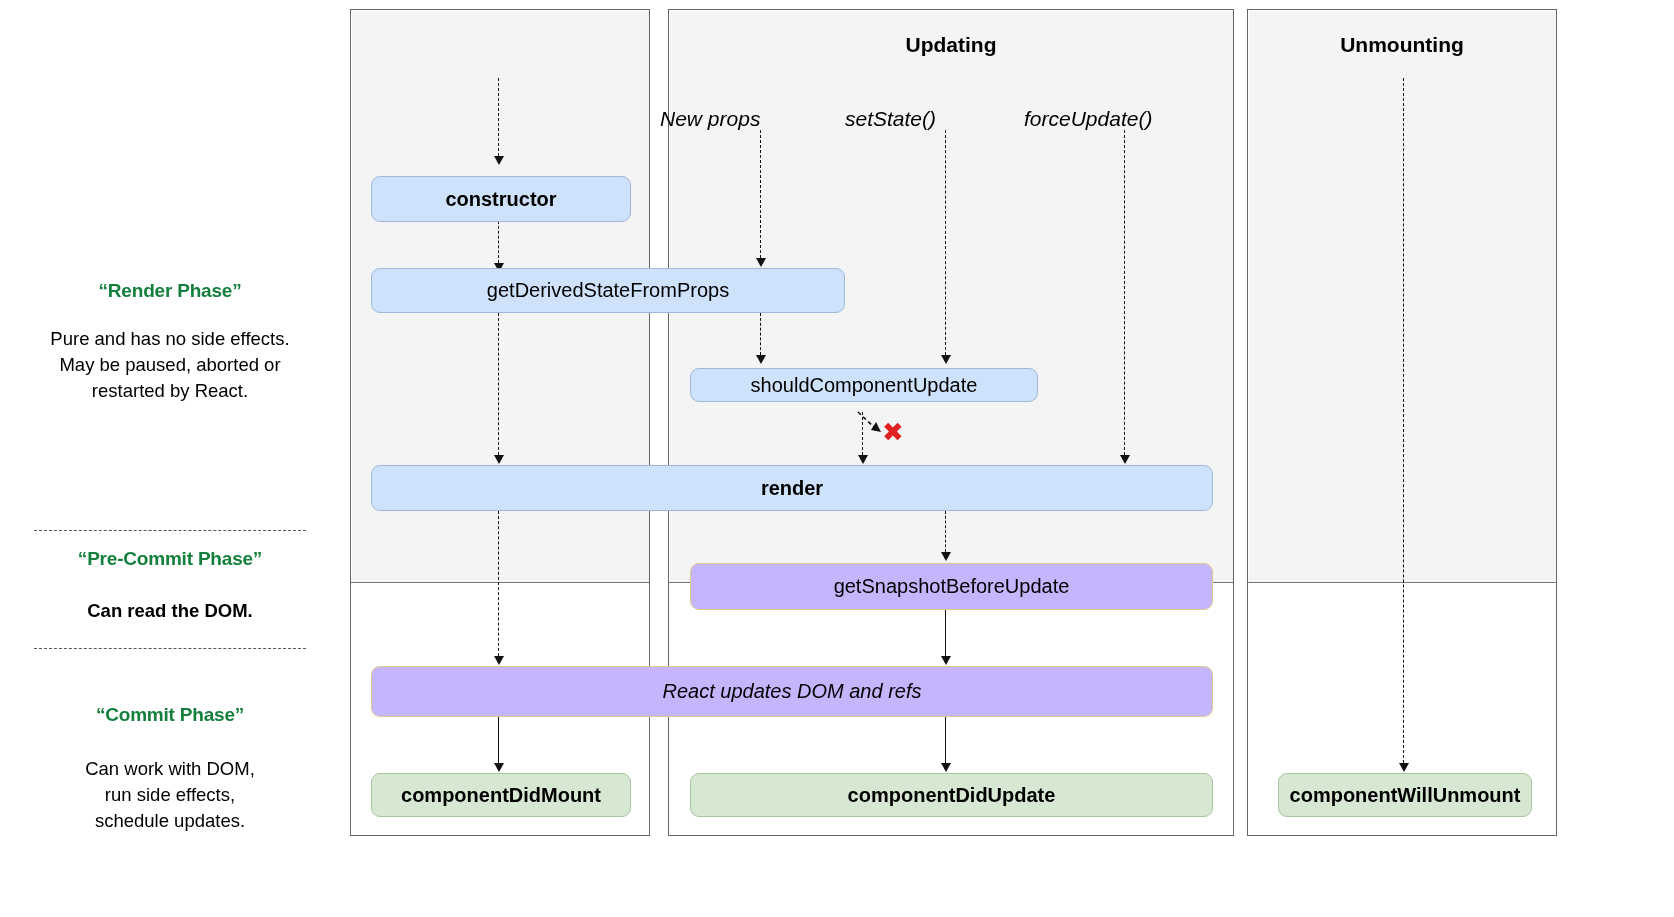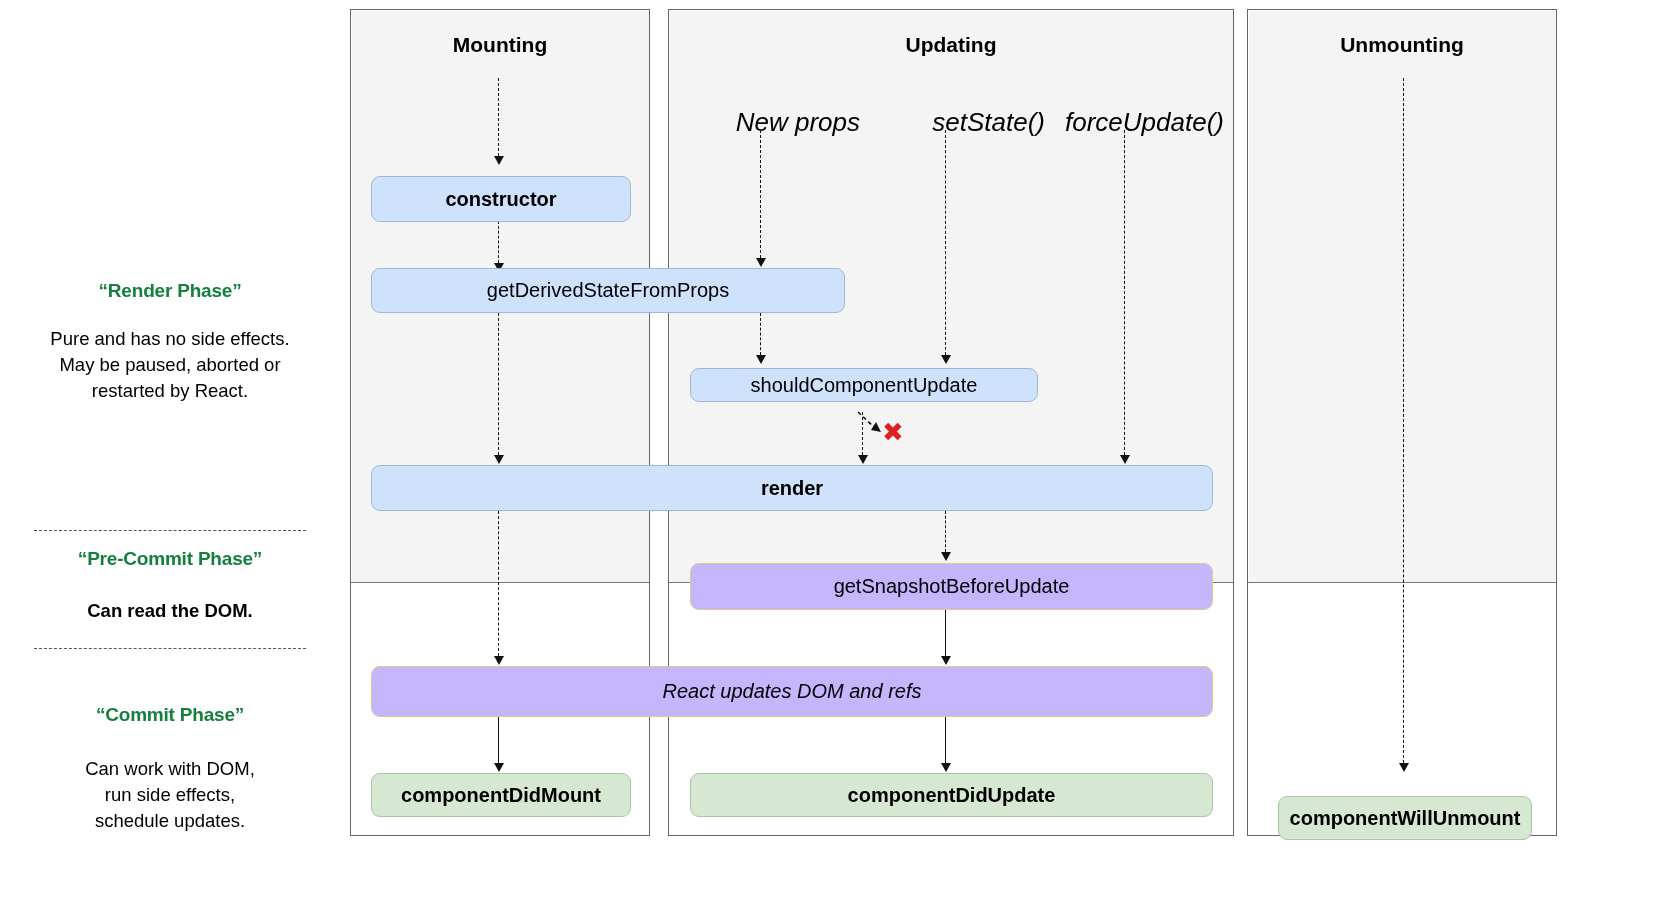"Mounting" div.col-title { html: <div>Mounting</div> -> none }
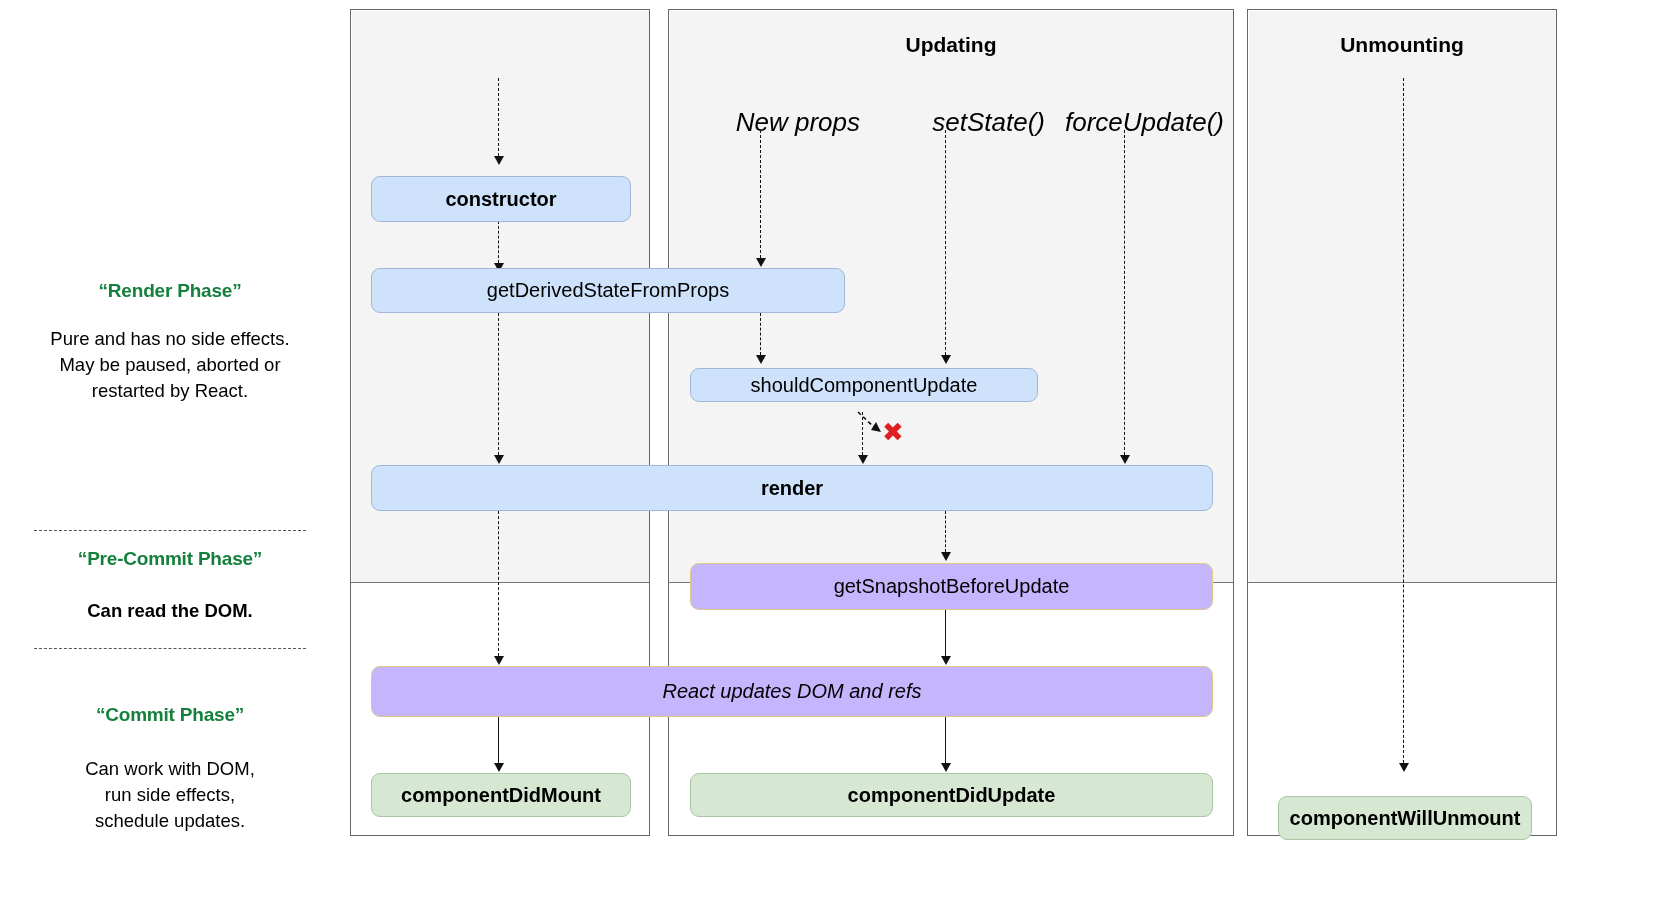"New props" .trigger { font-size: 26px -> 21px; text-align: right -> left }
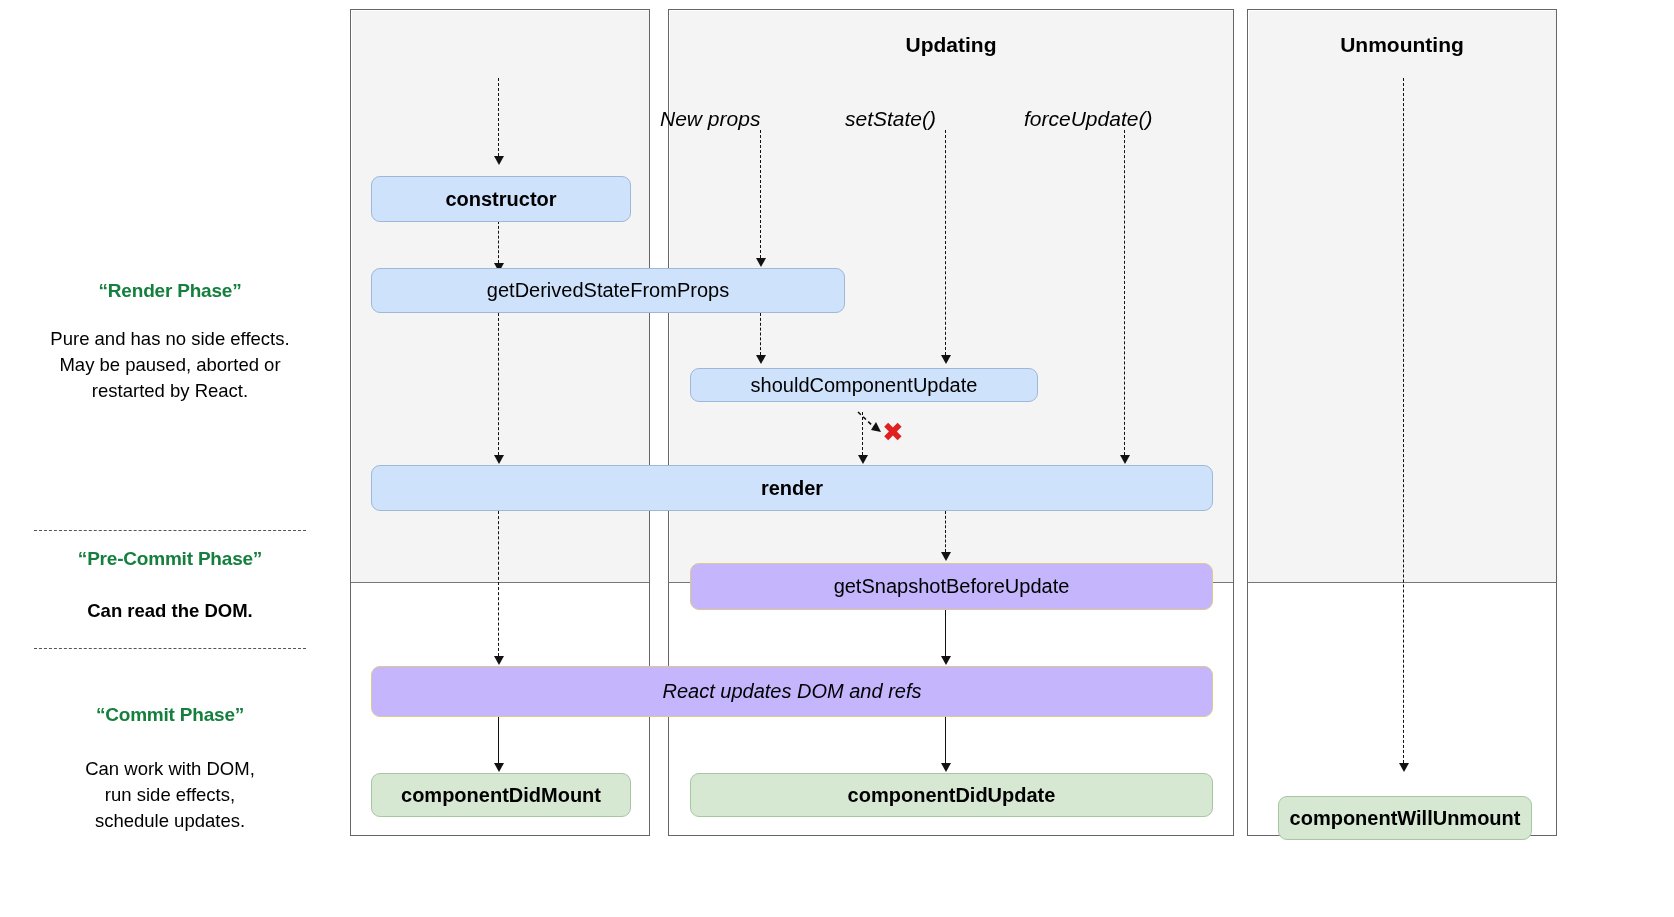"componentWillUnmount" div.lbox { margin-top: 23px -> none }
